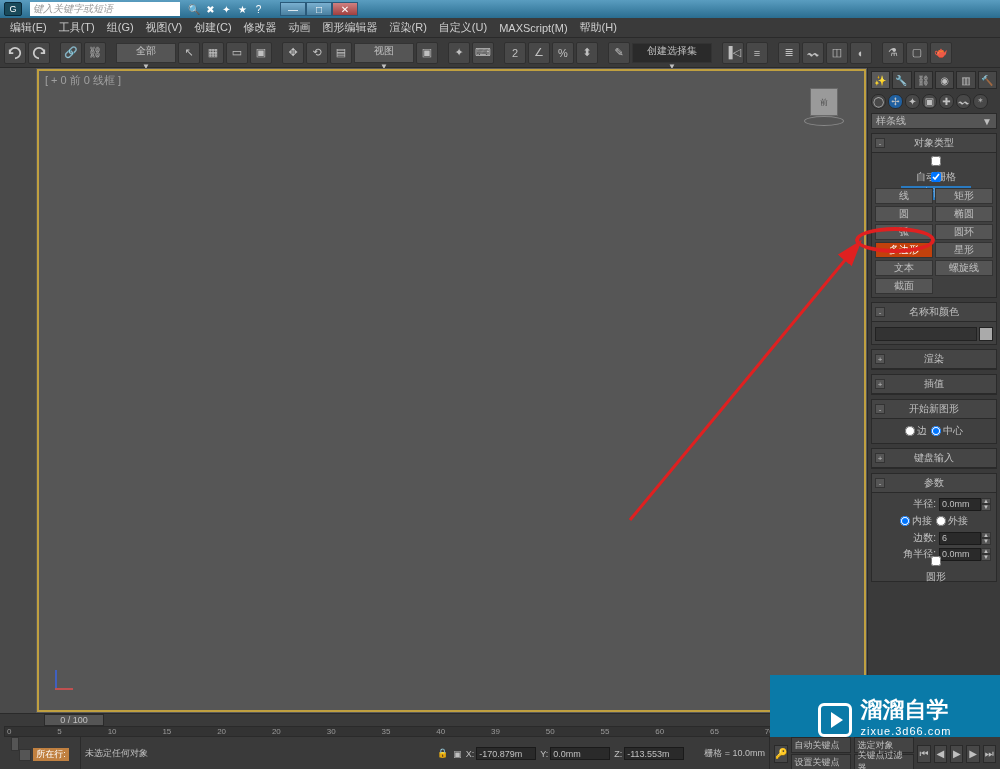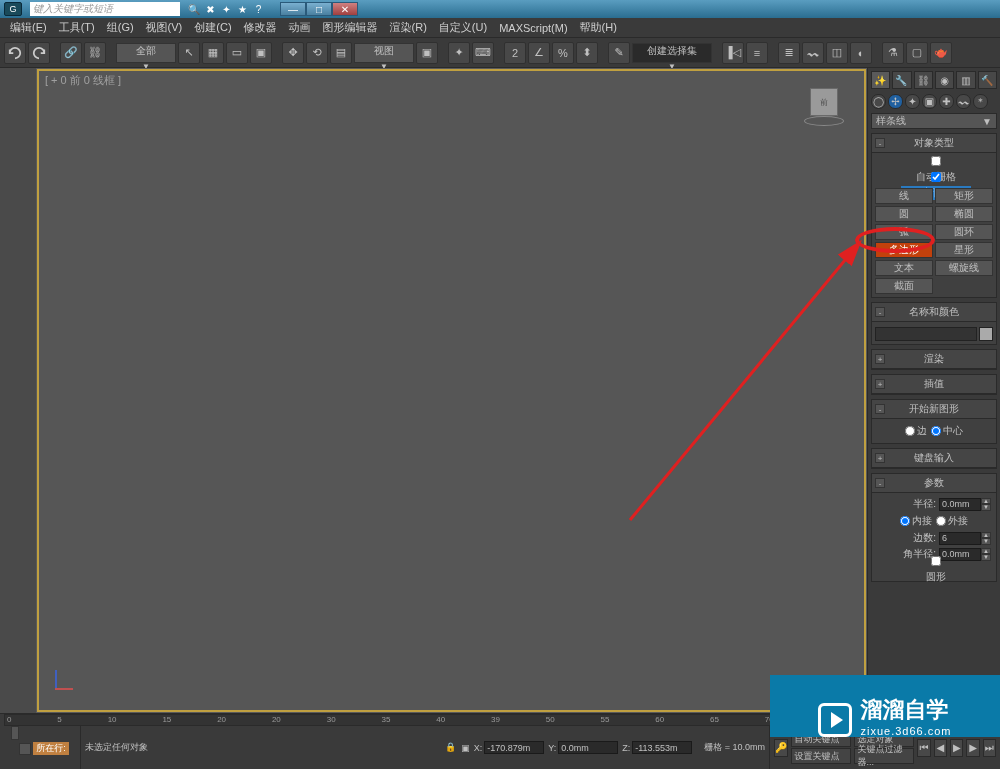"0 / 100" div.timeline { html: none -> <div> <span></span> <div>0 / 100</div> </div> }
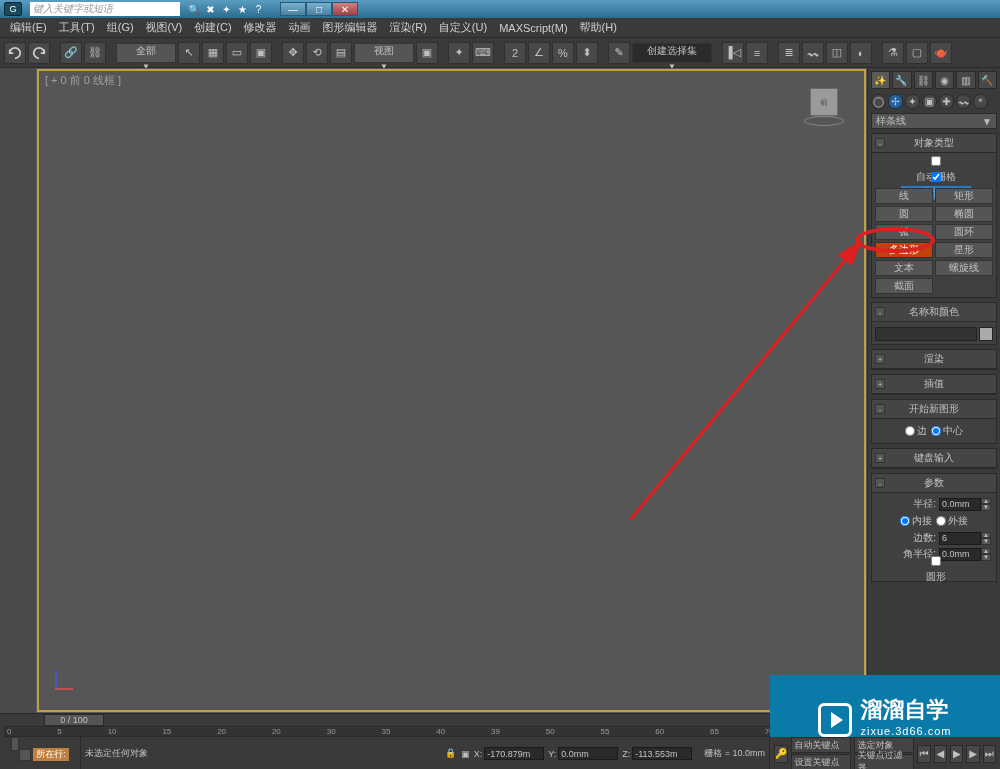"栅格 = 10.0mm" span { margin-left: 8px -> 16px }
